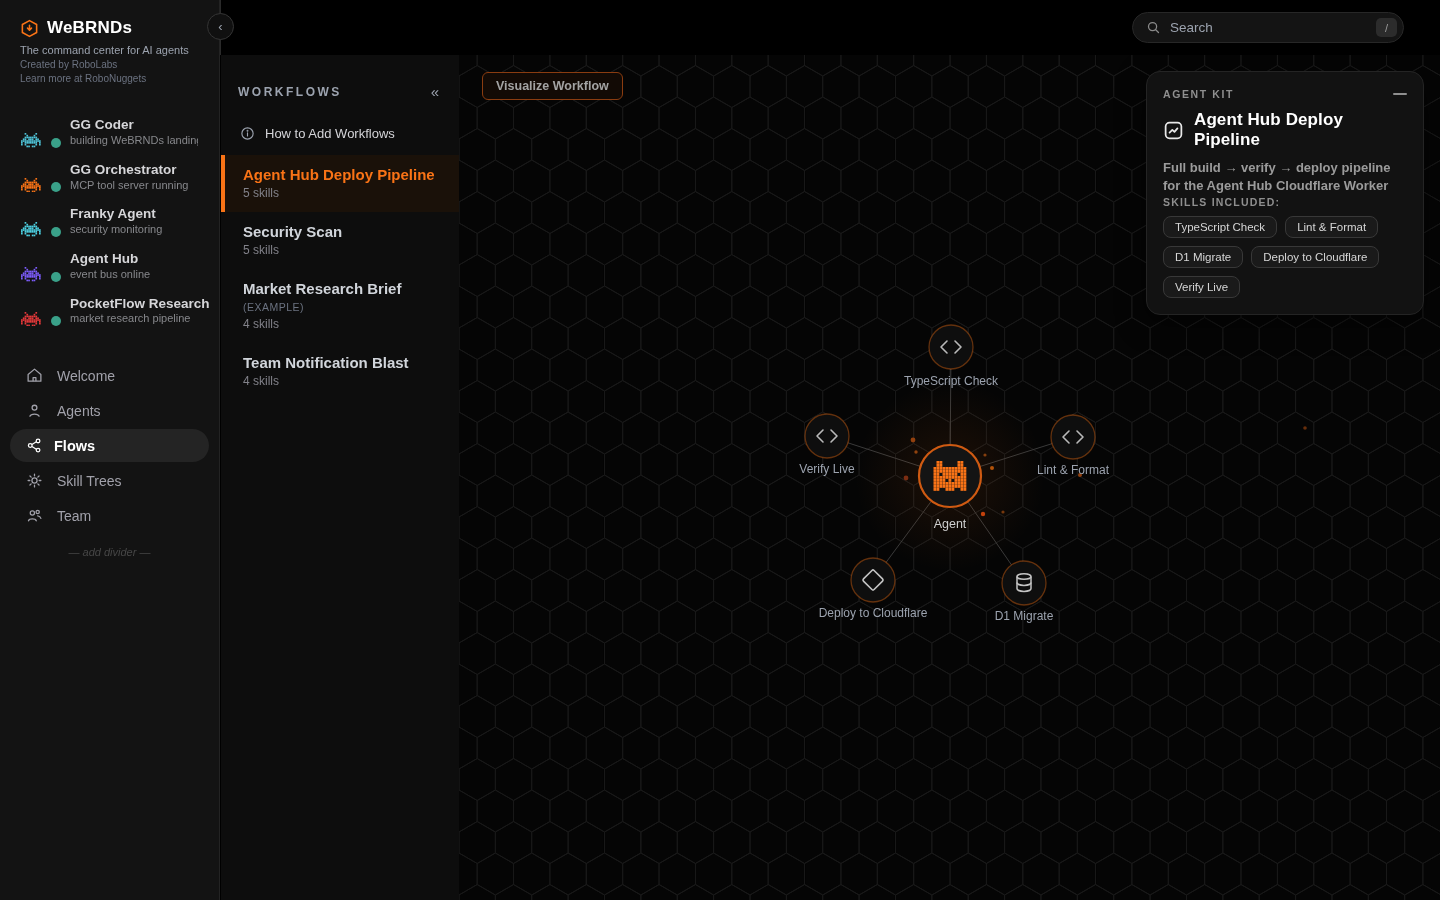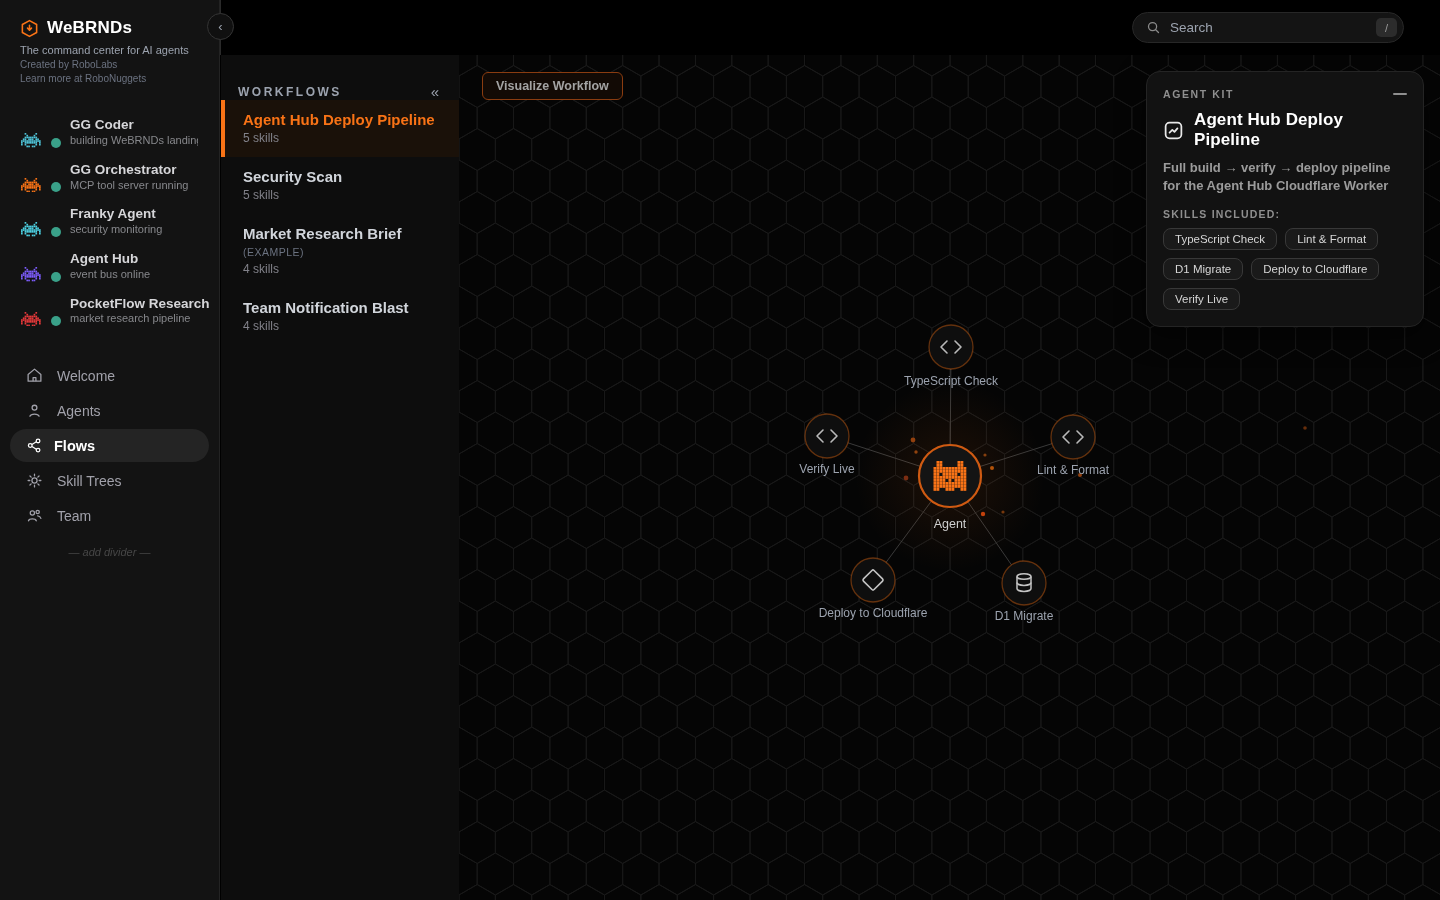"How to Add Workflows" div.wf-help { html: none -> <div> <span> <svg> <circle></circle> <path></path> <circle></circle> </svg> </span> <span>How to Add Workflows</span> </div> }
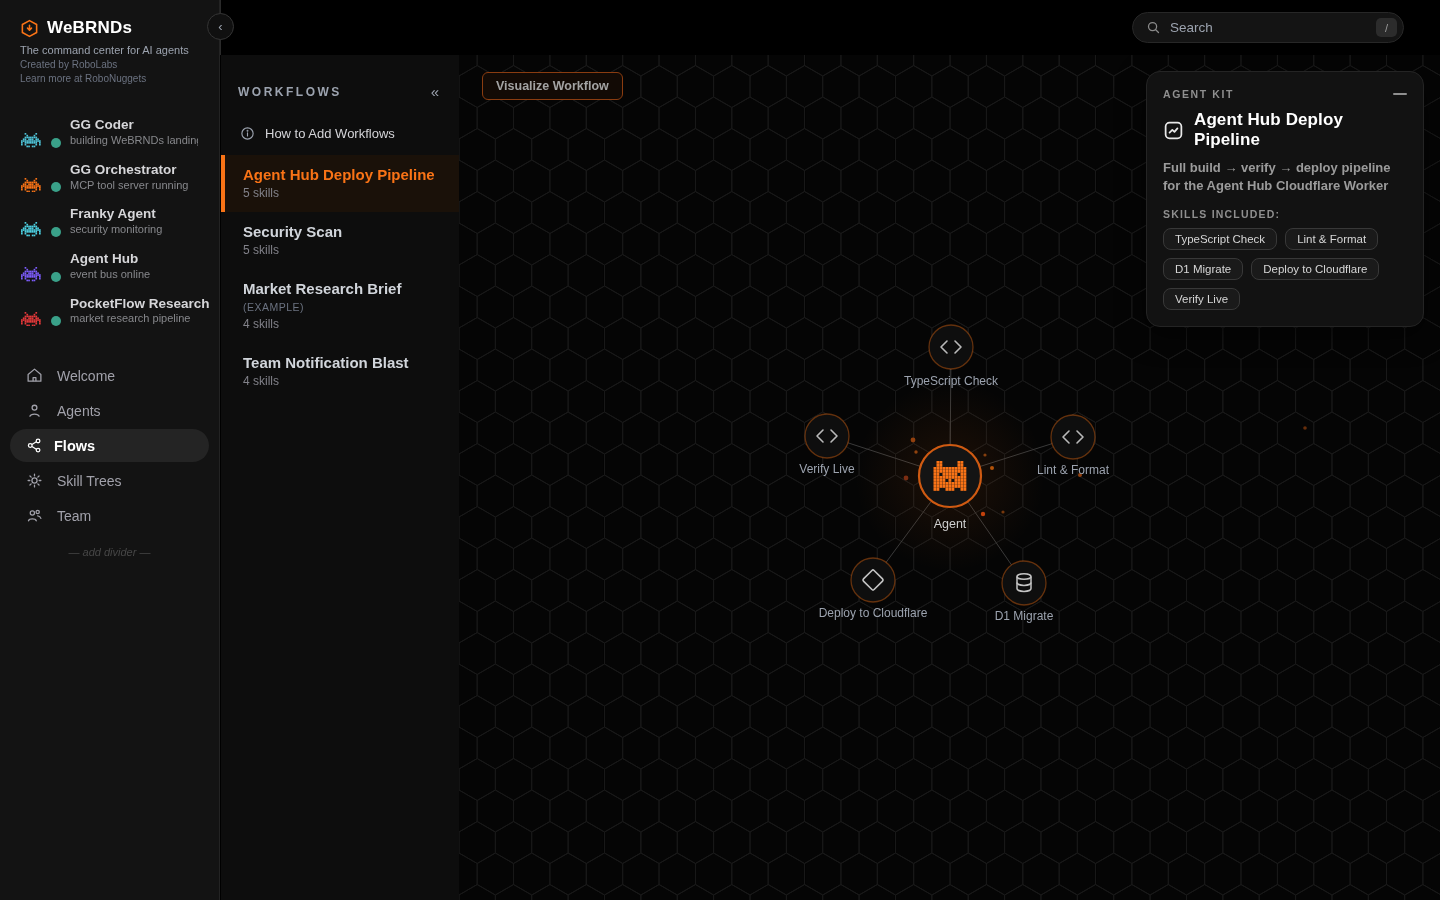"SKILLS INCLUDED:" .kit-skills-label { margin-top: 12px -> none }
